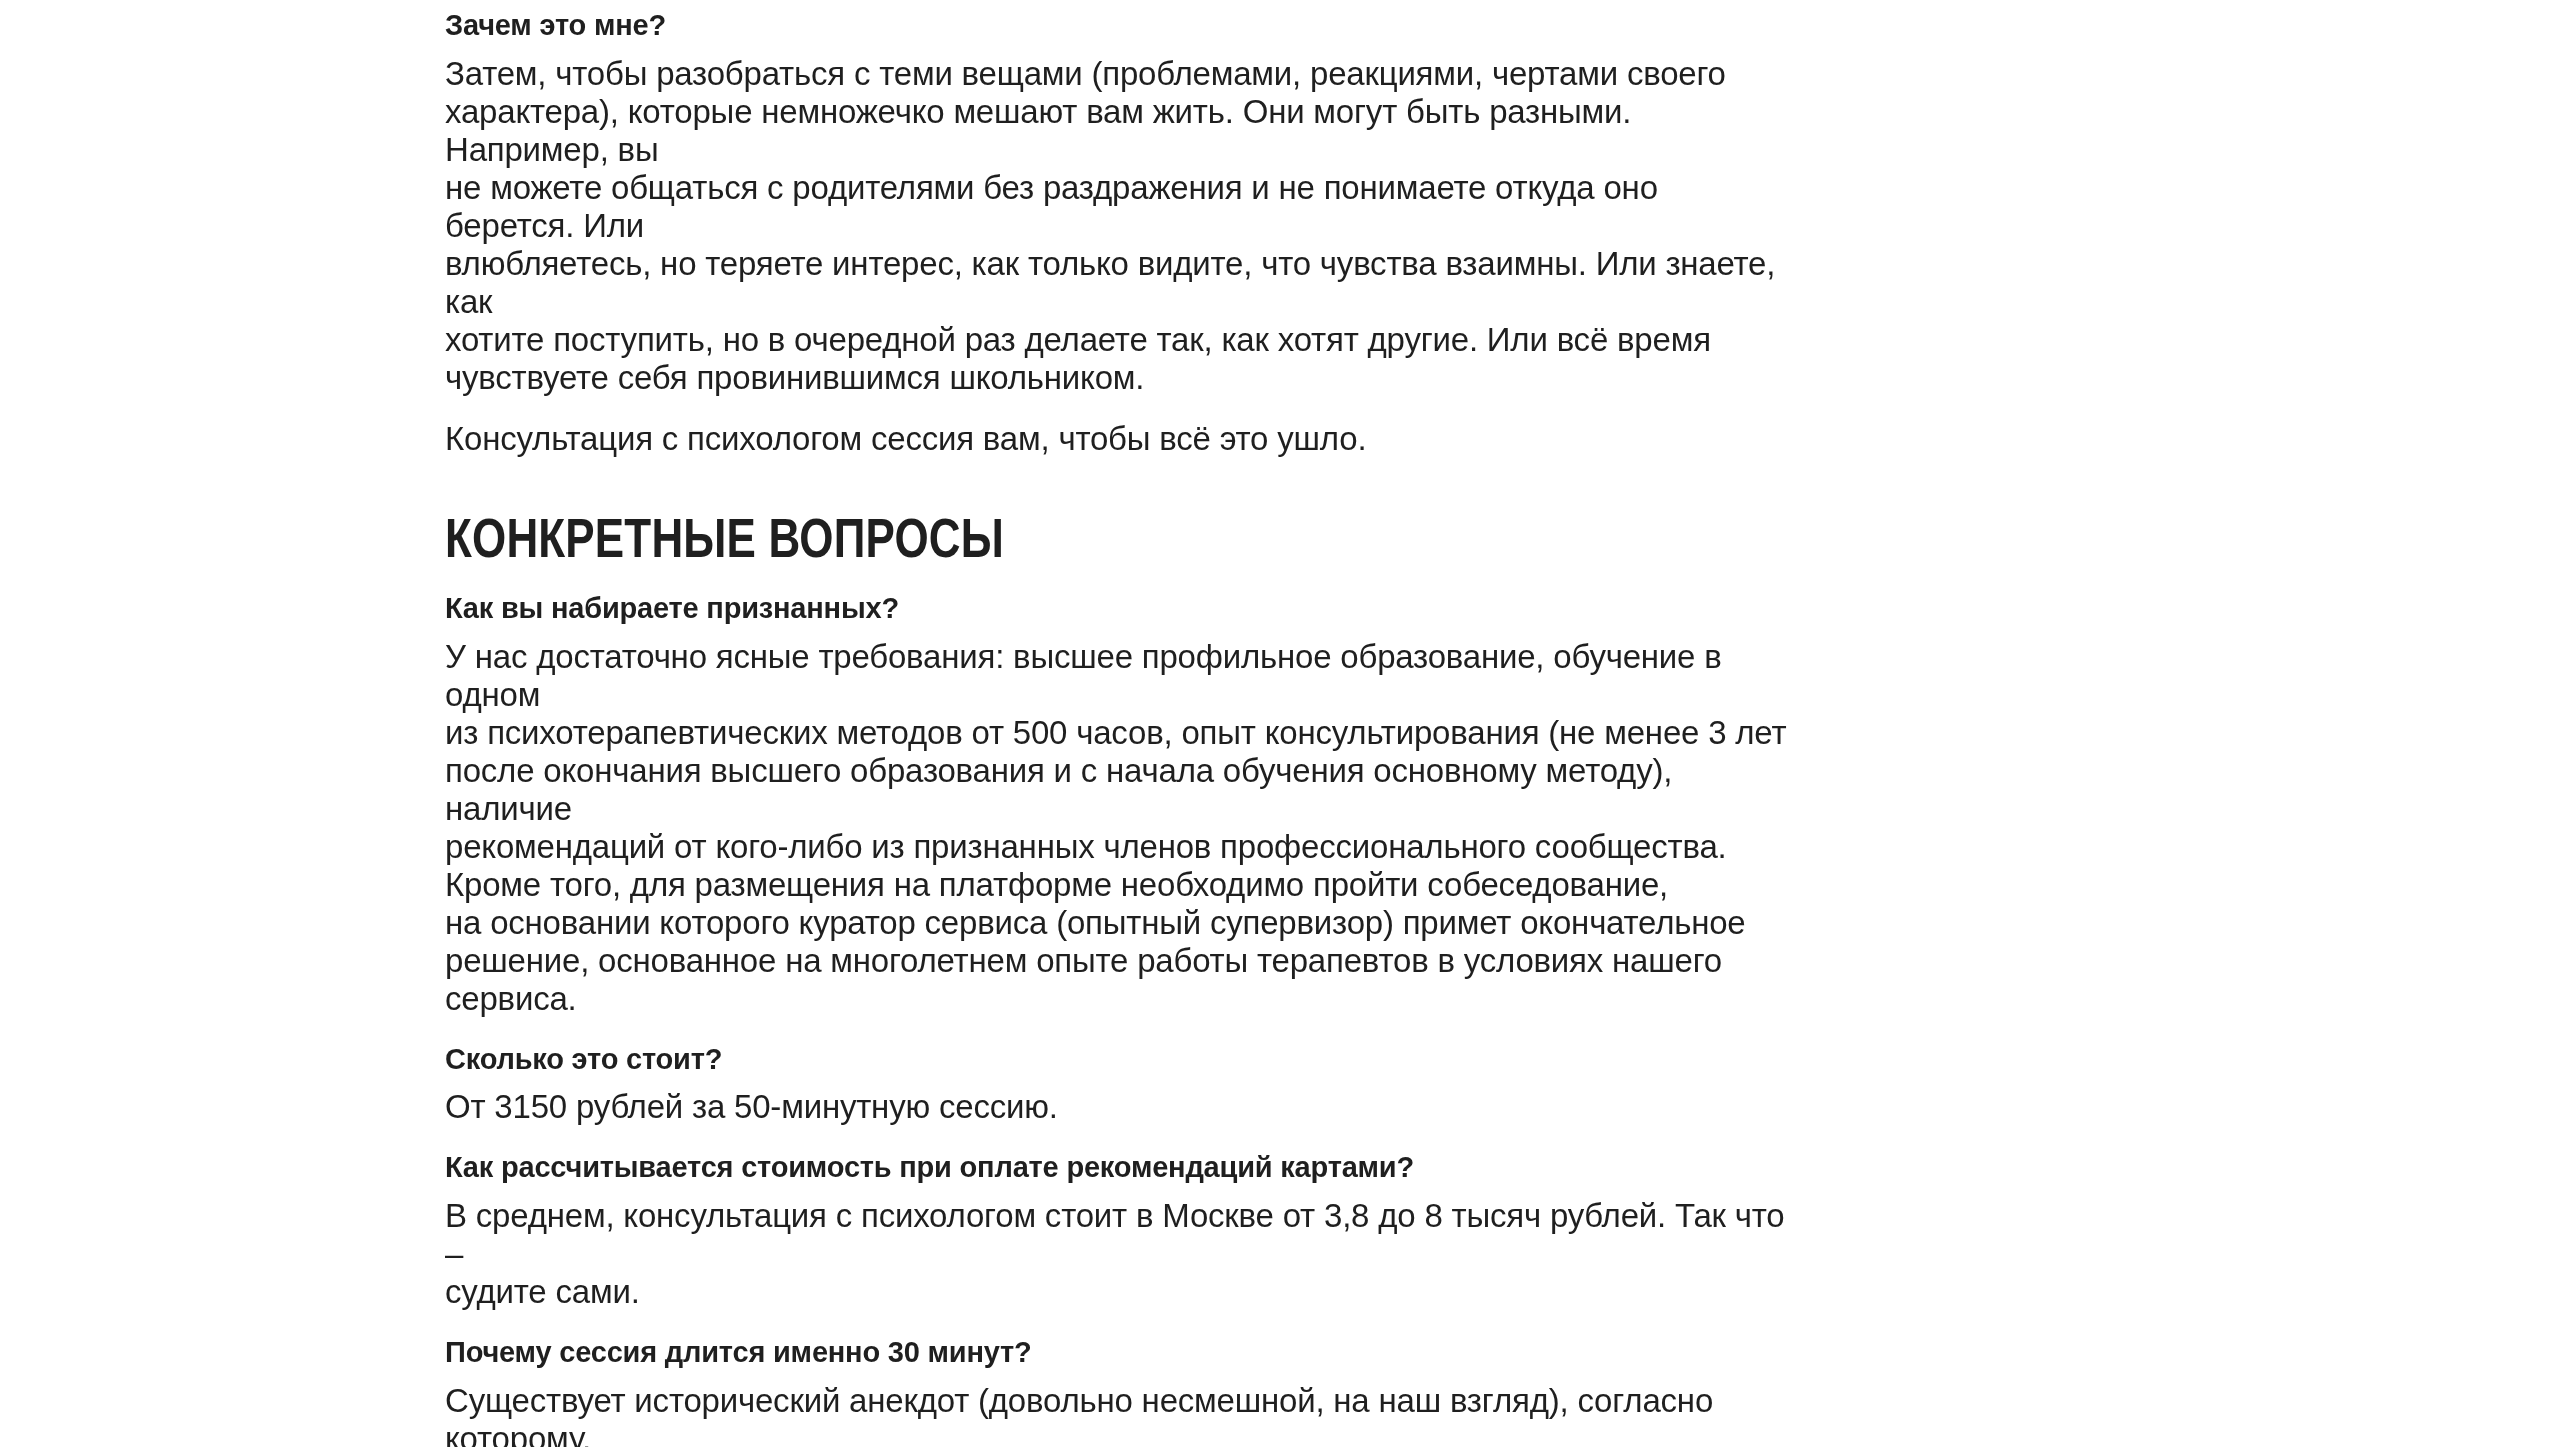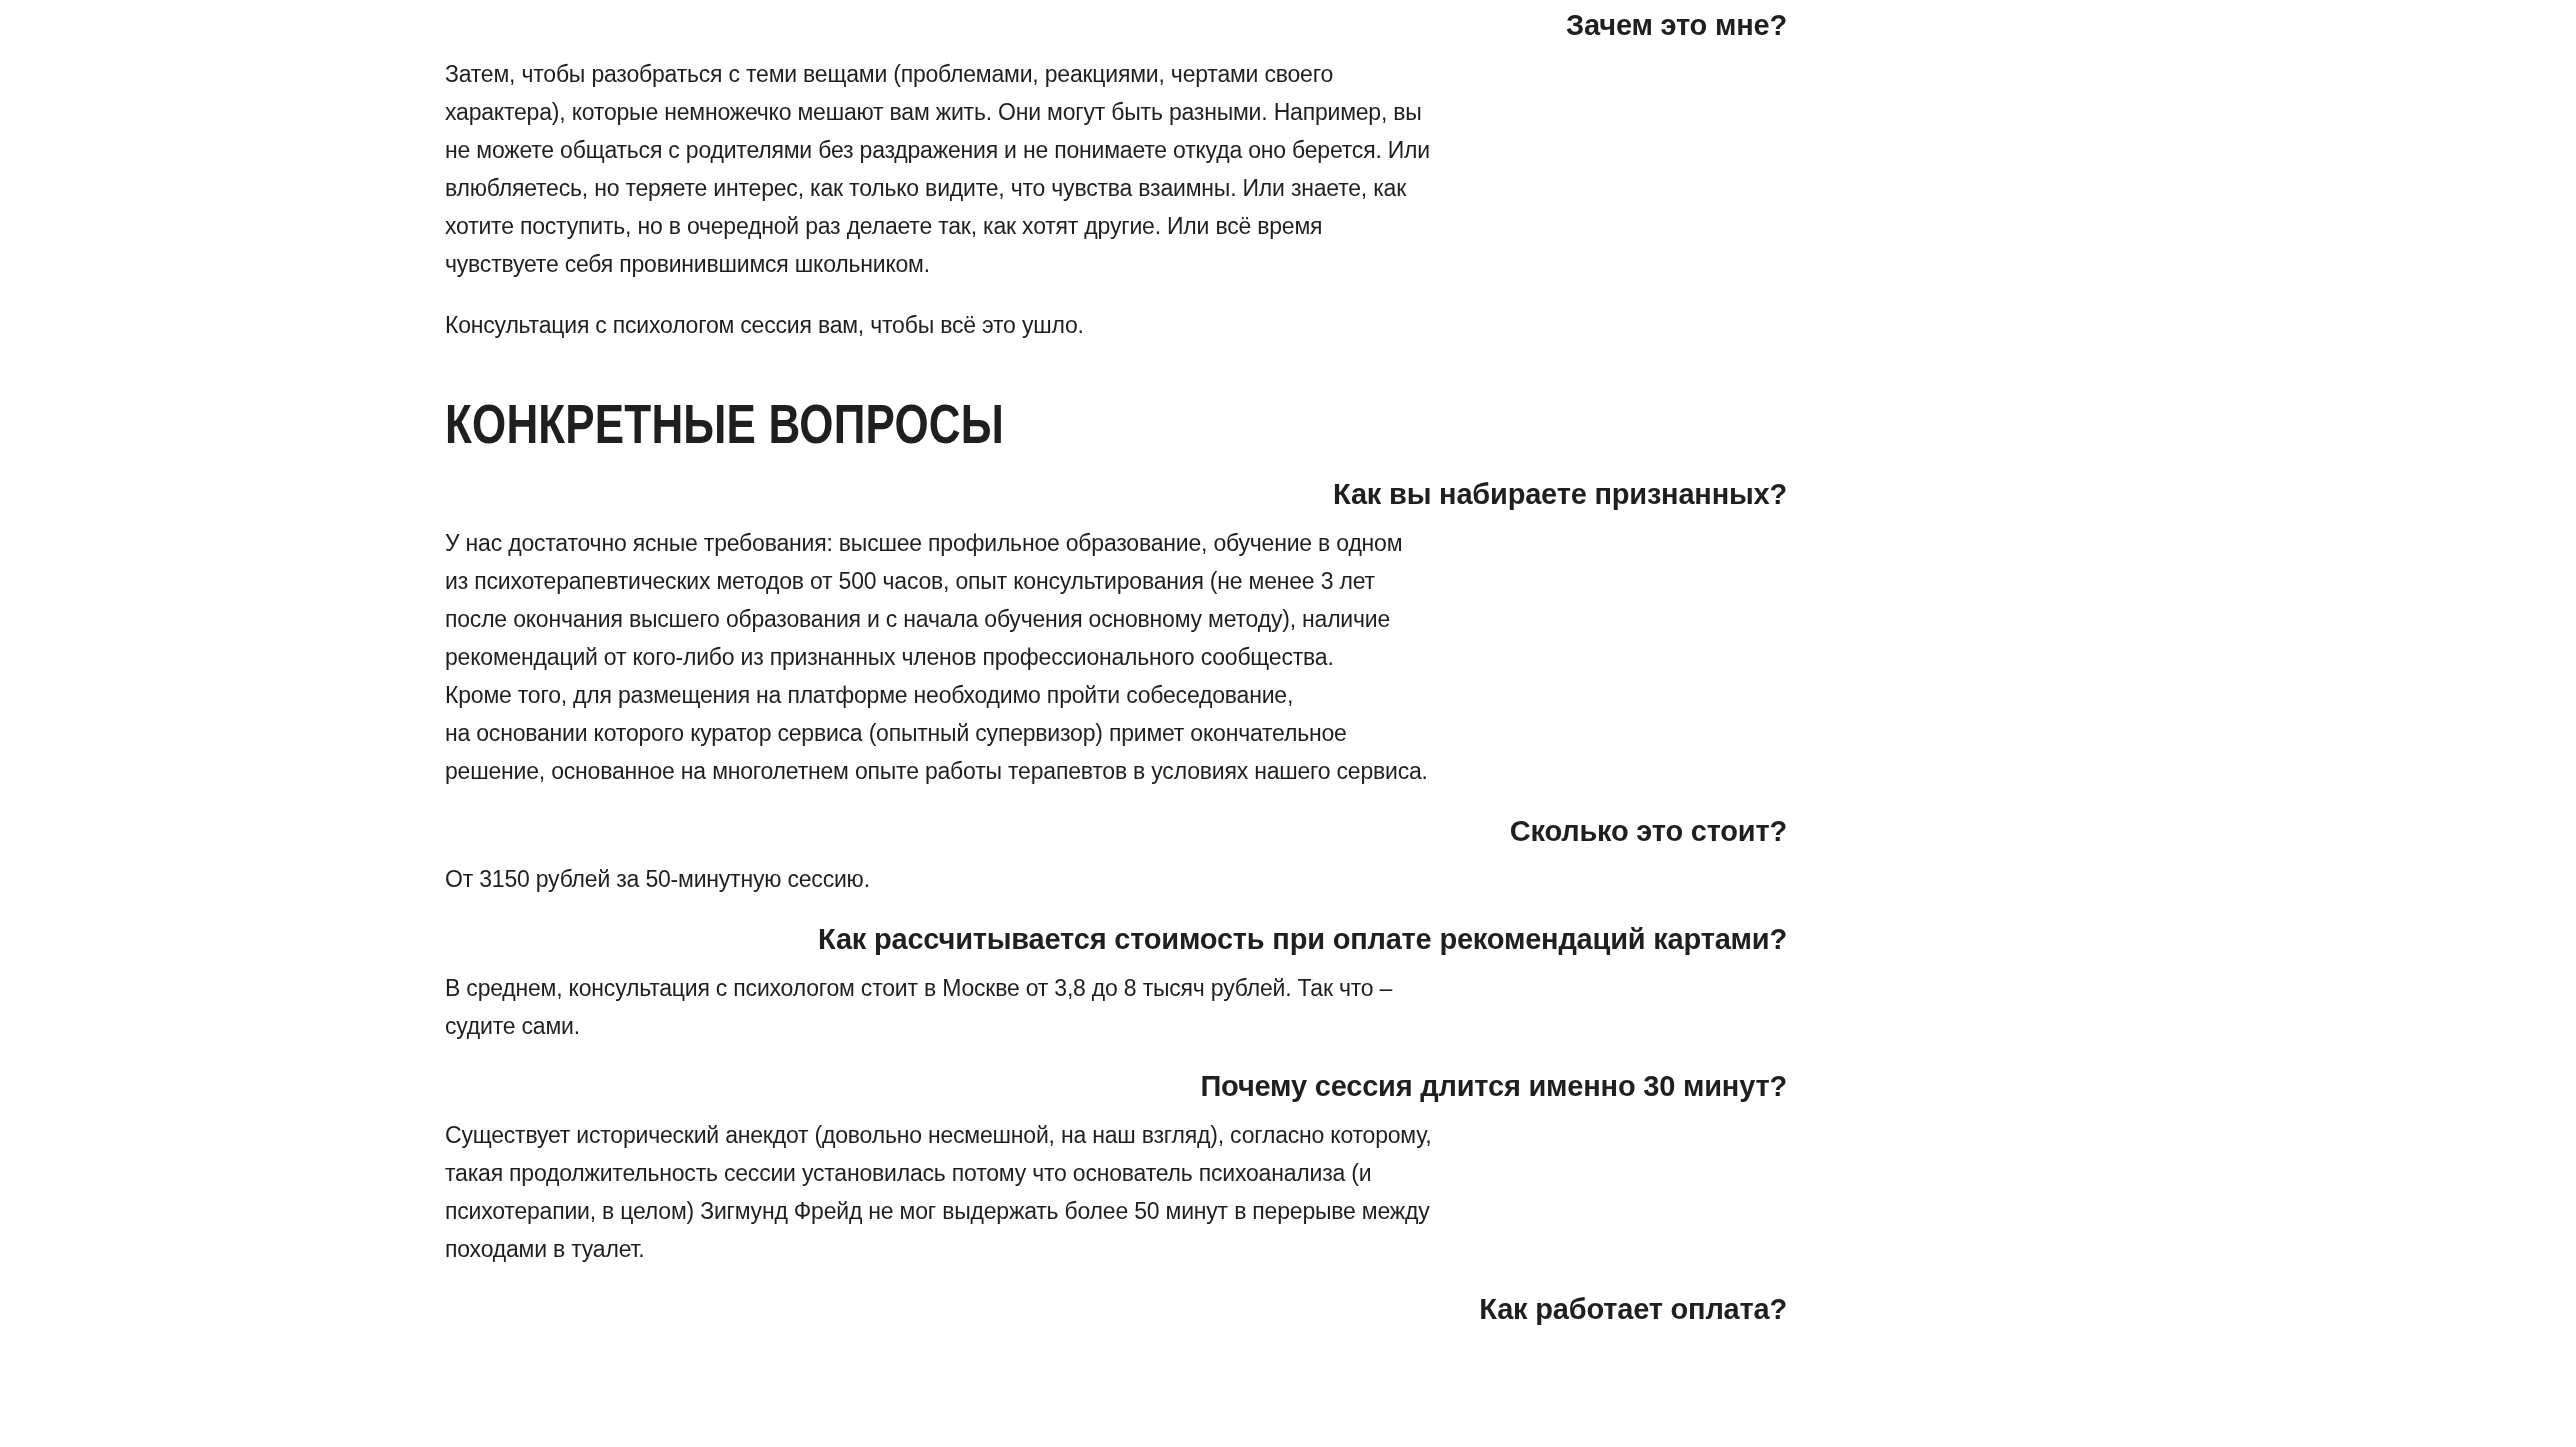"Зачем это мне?" h3.q { text-align: right -> none }
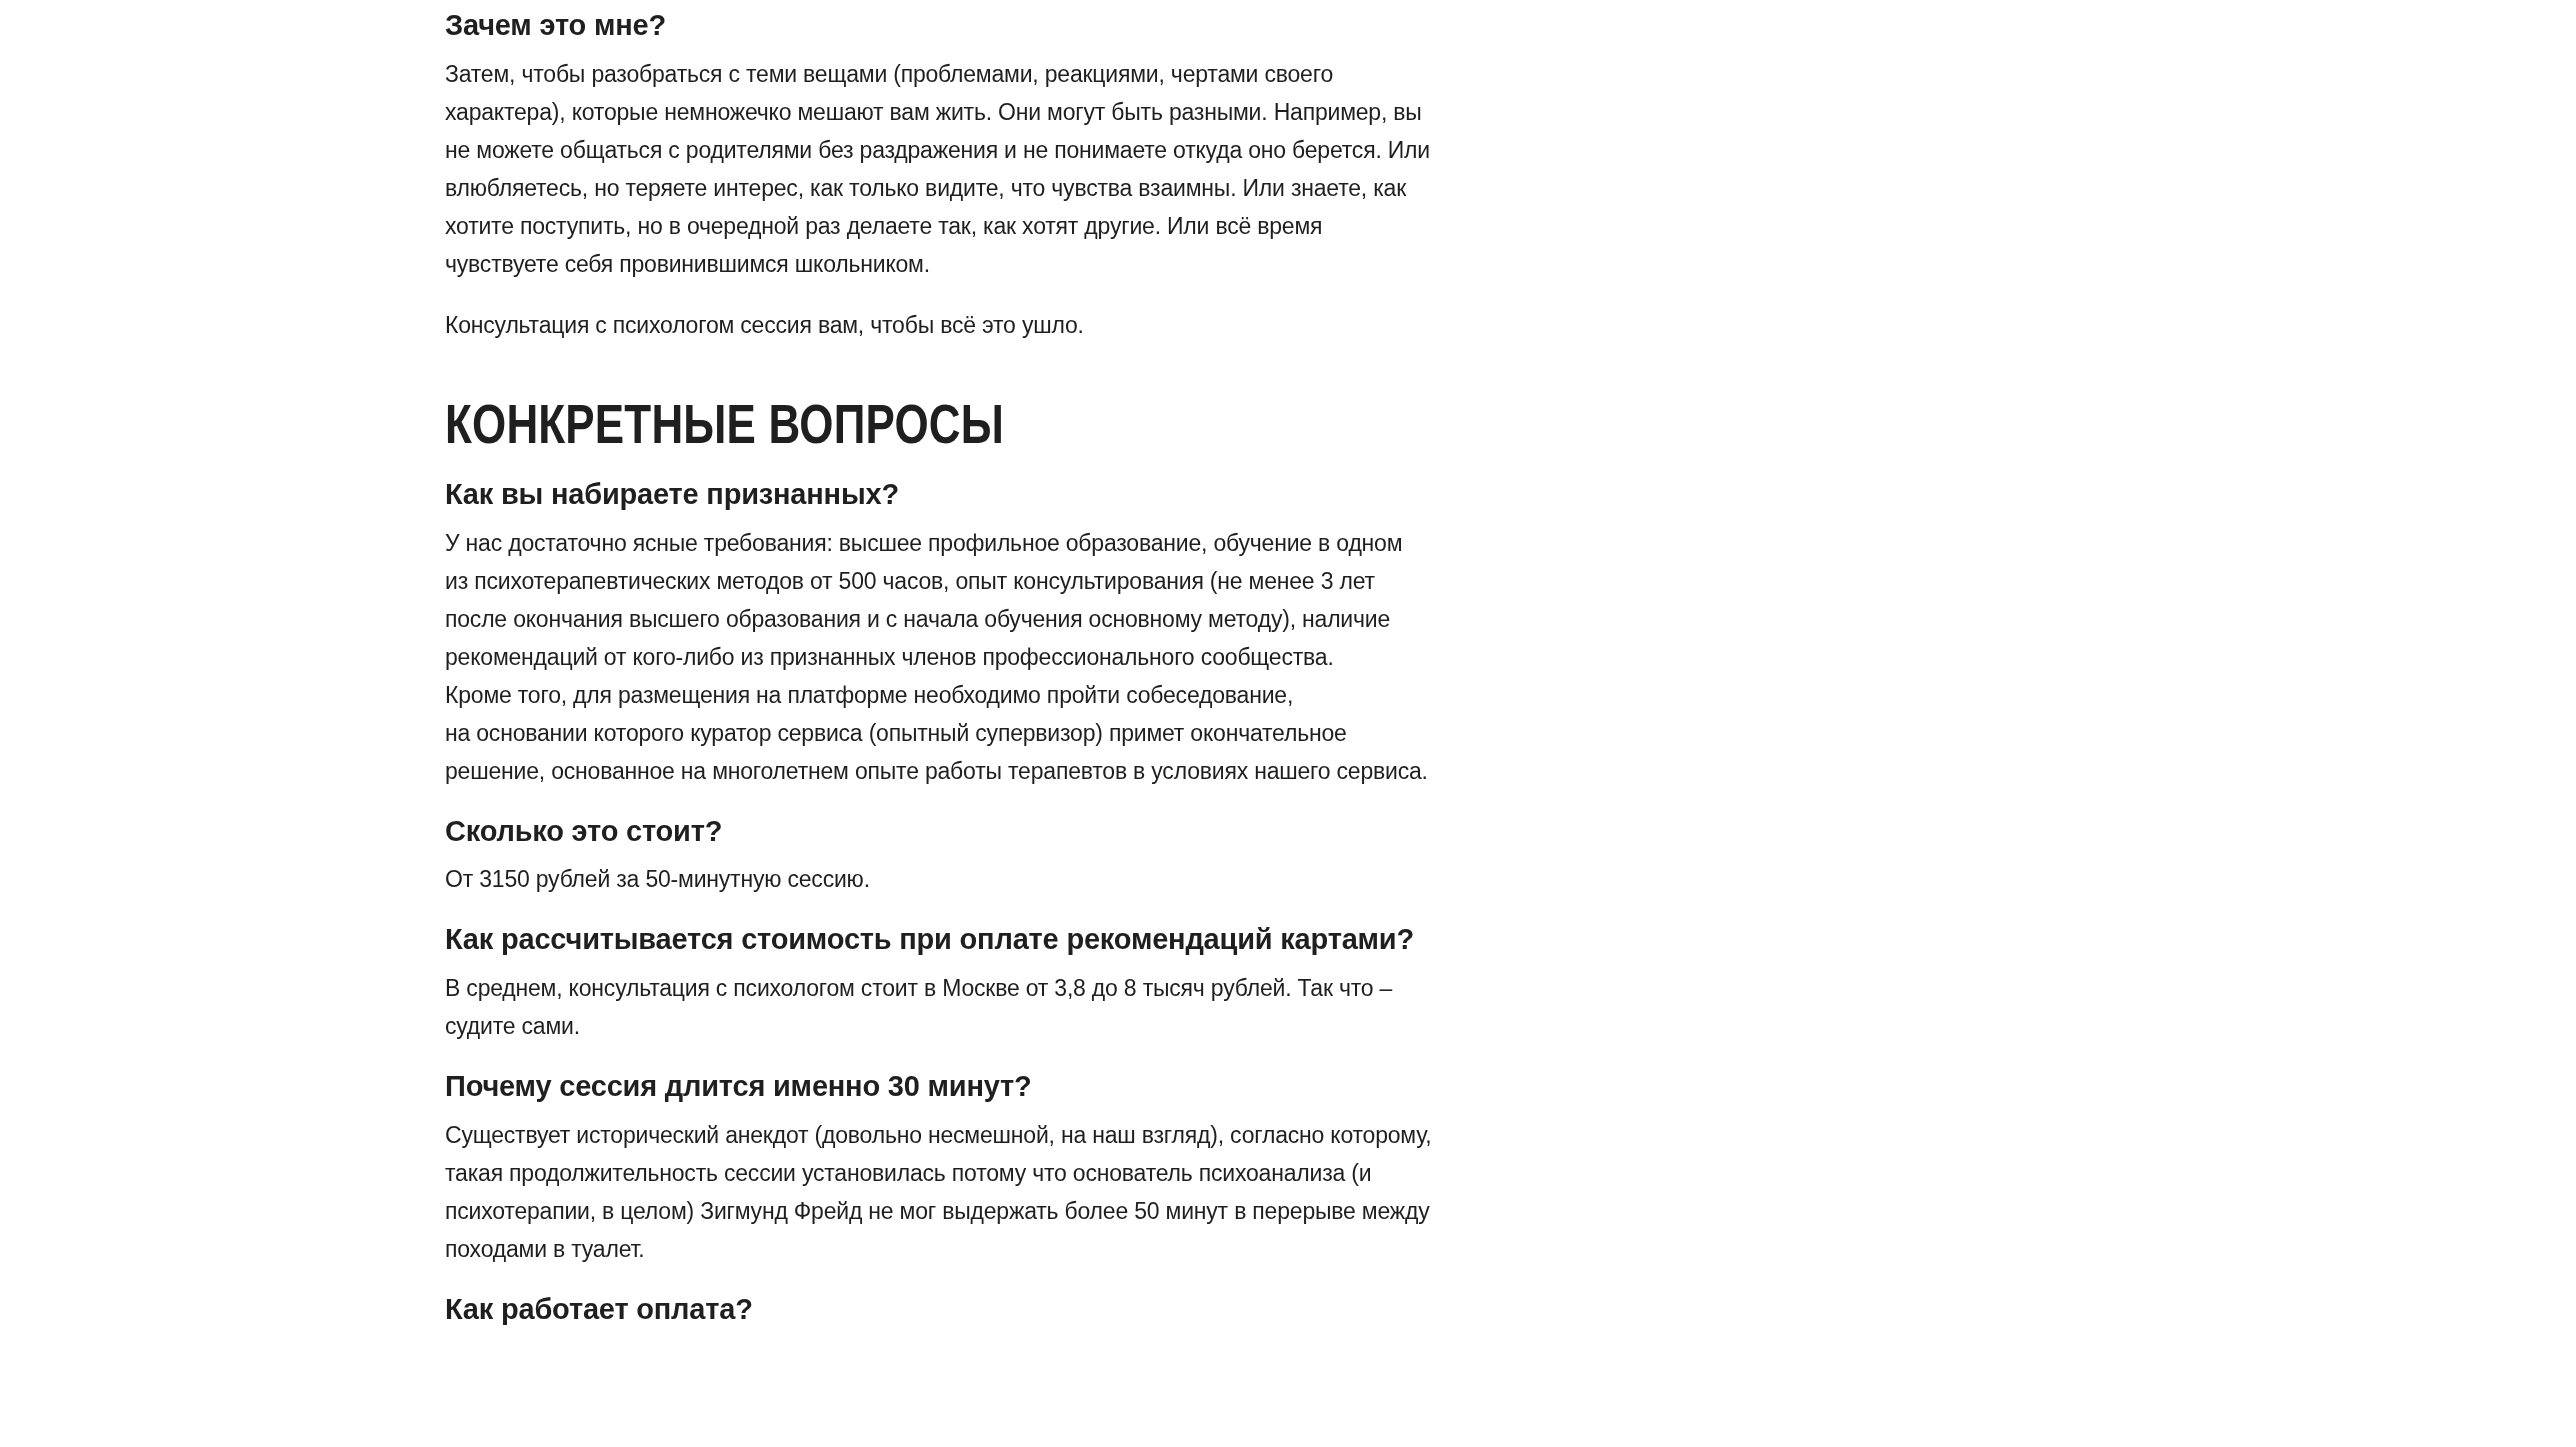"Затем, чтобы разобраться с теми" p.body { font-size: 23px -> 33px }
